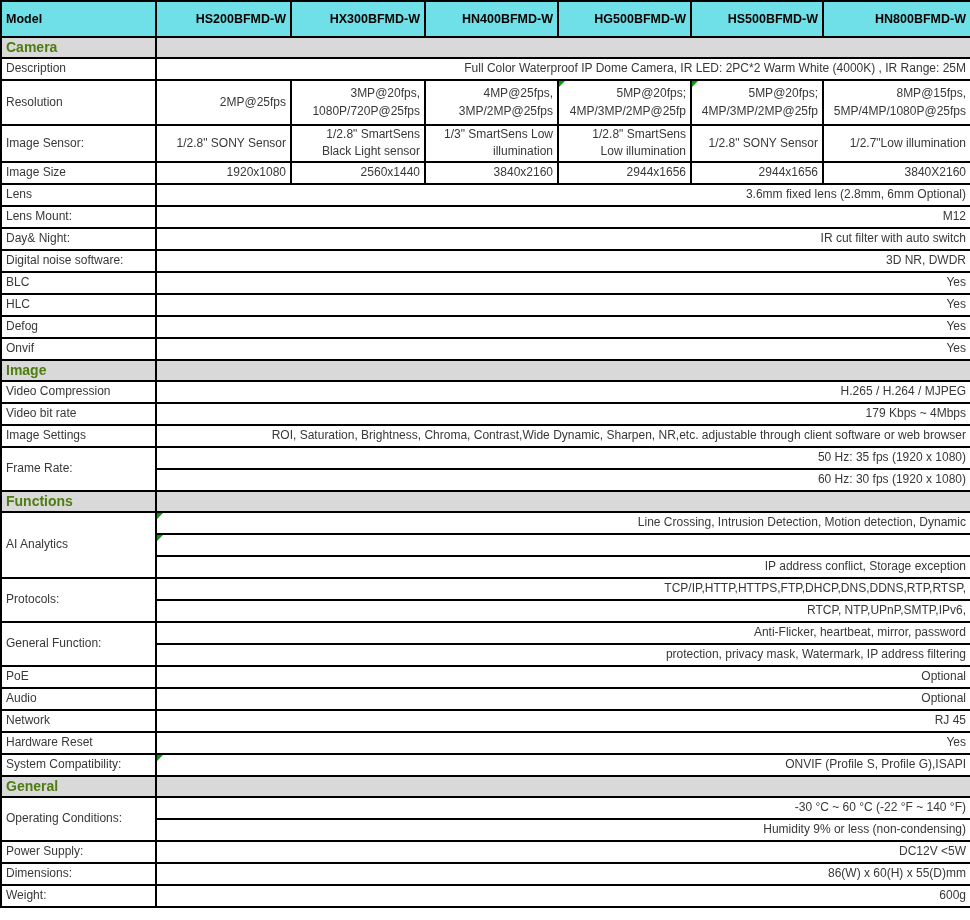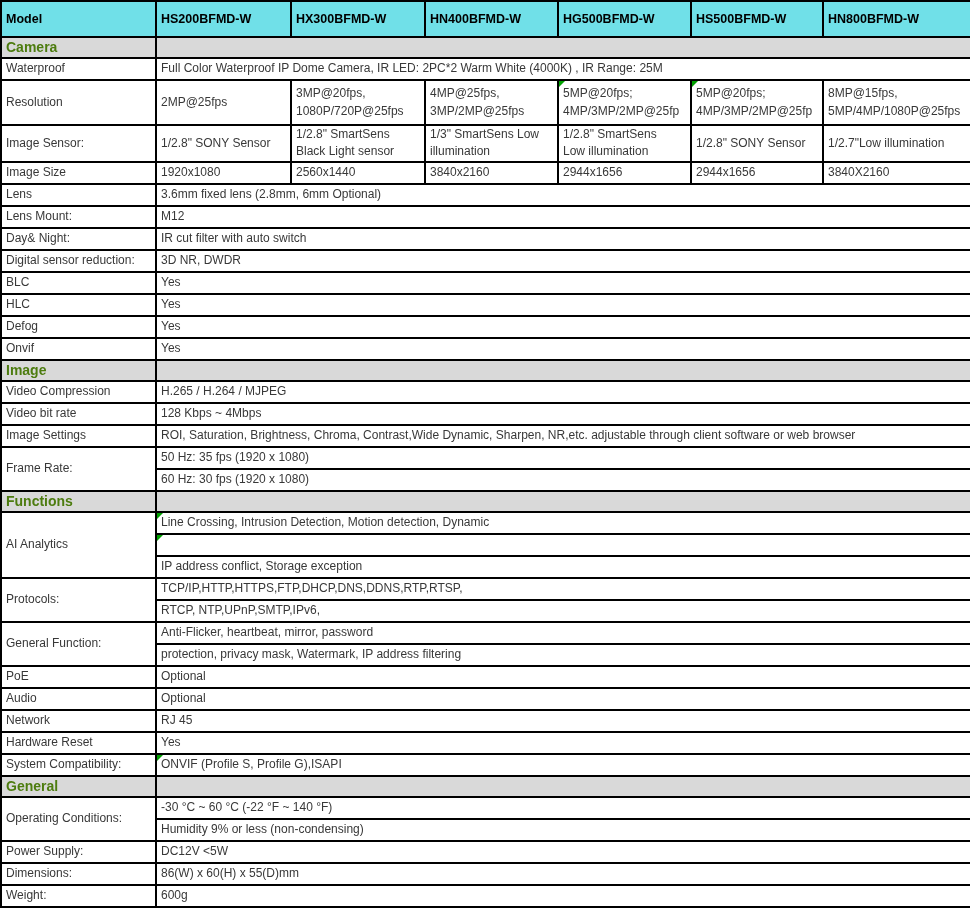"HS200BFMD-W" .val { text-align: left -> right }
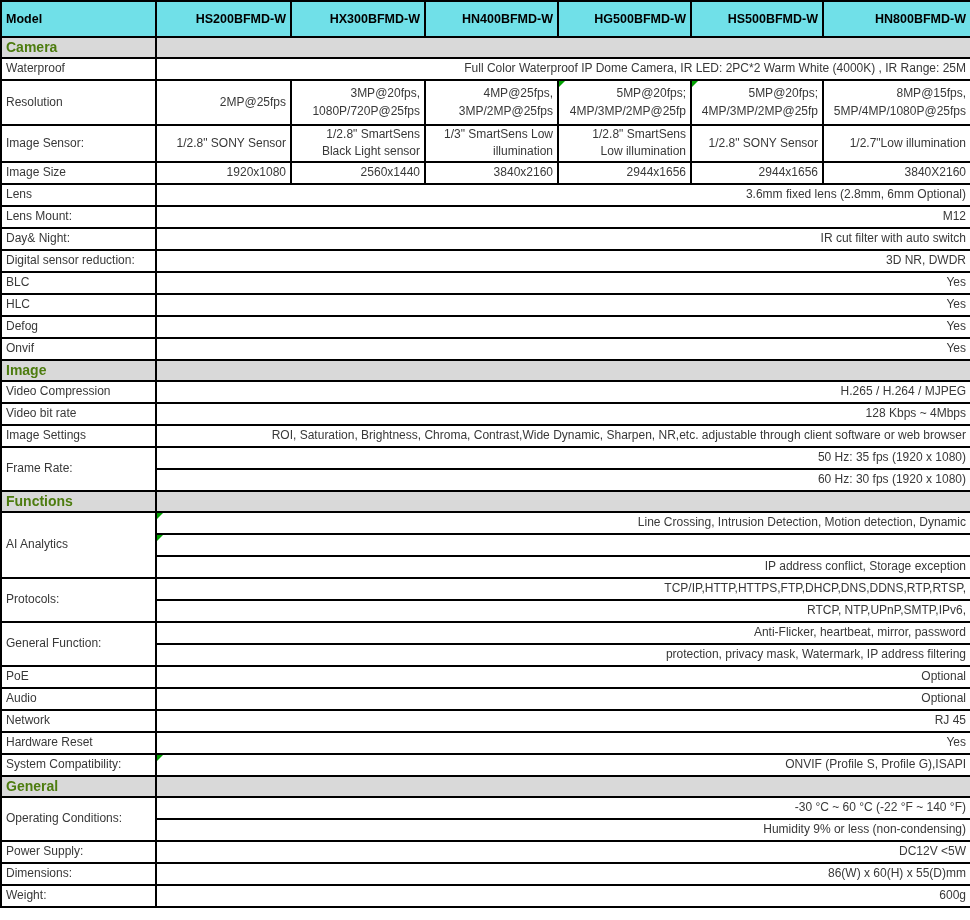"Waterproof" td.lbl { text: Waterproof -> Description }
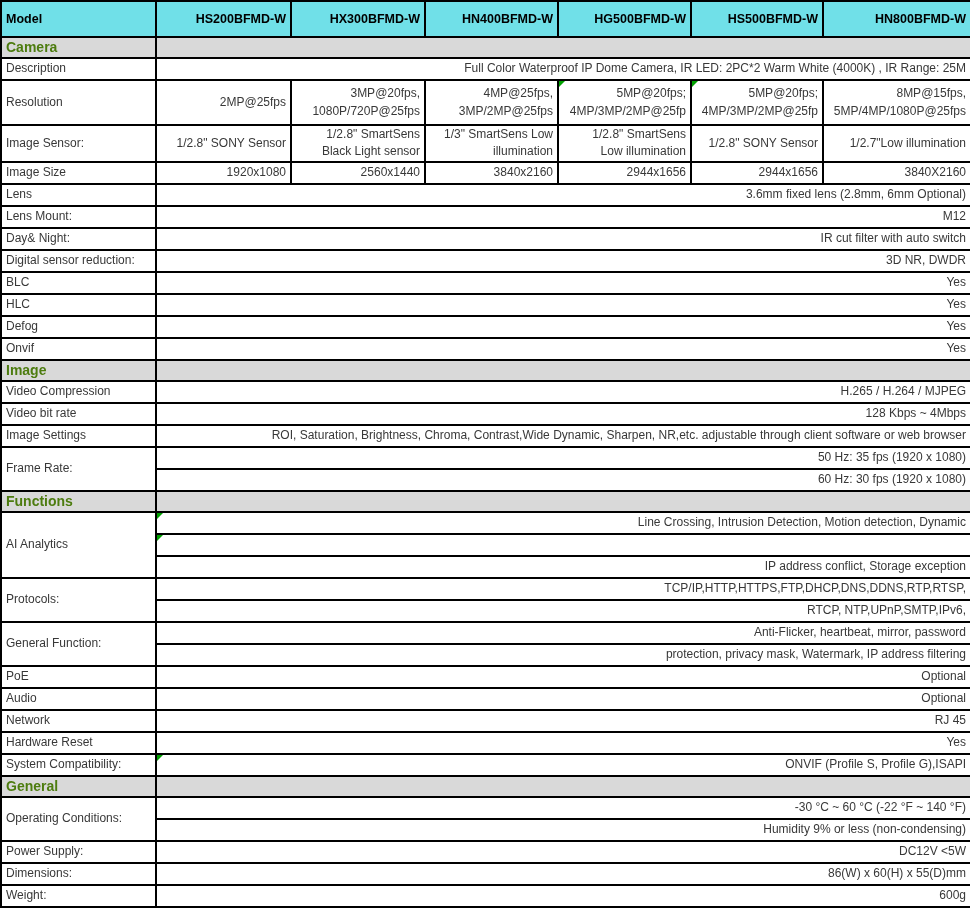"Digital sensor reduction:" td.lbl { text: sensor reduction -> noise software }
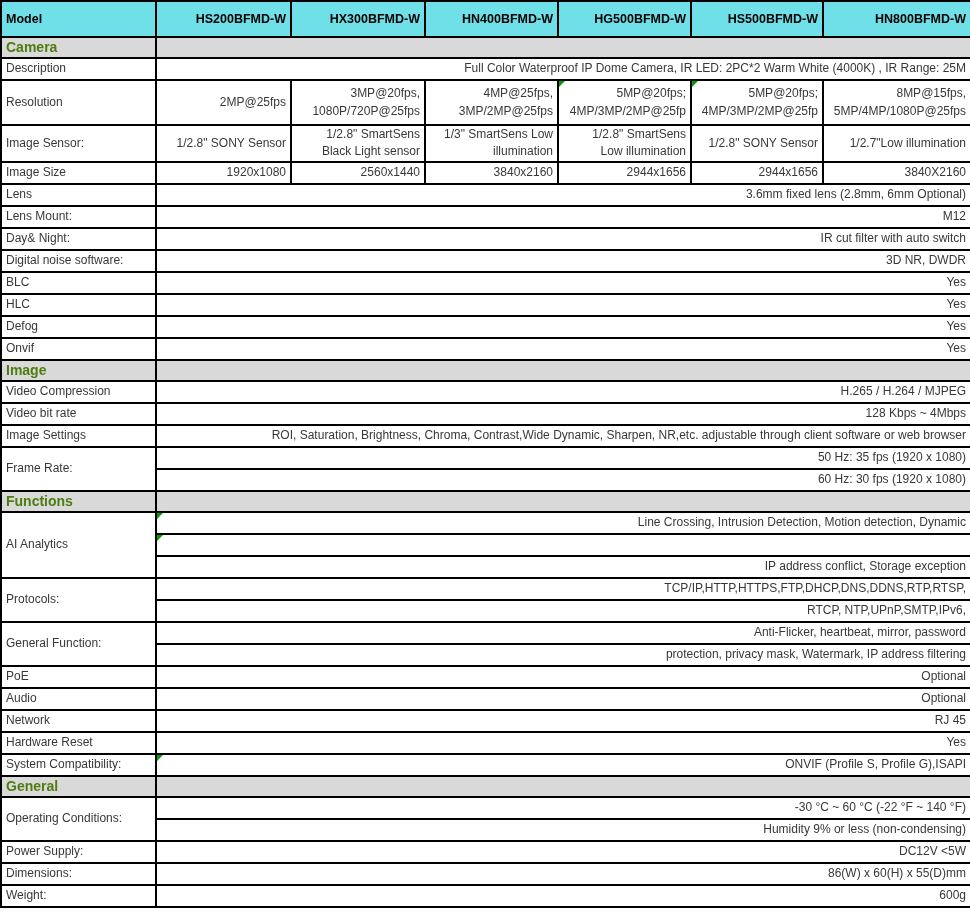"128 Kbps ~ 4Mbps" td.val { text: 128 -> 179 }
